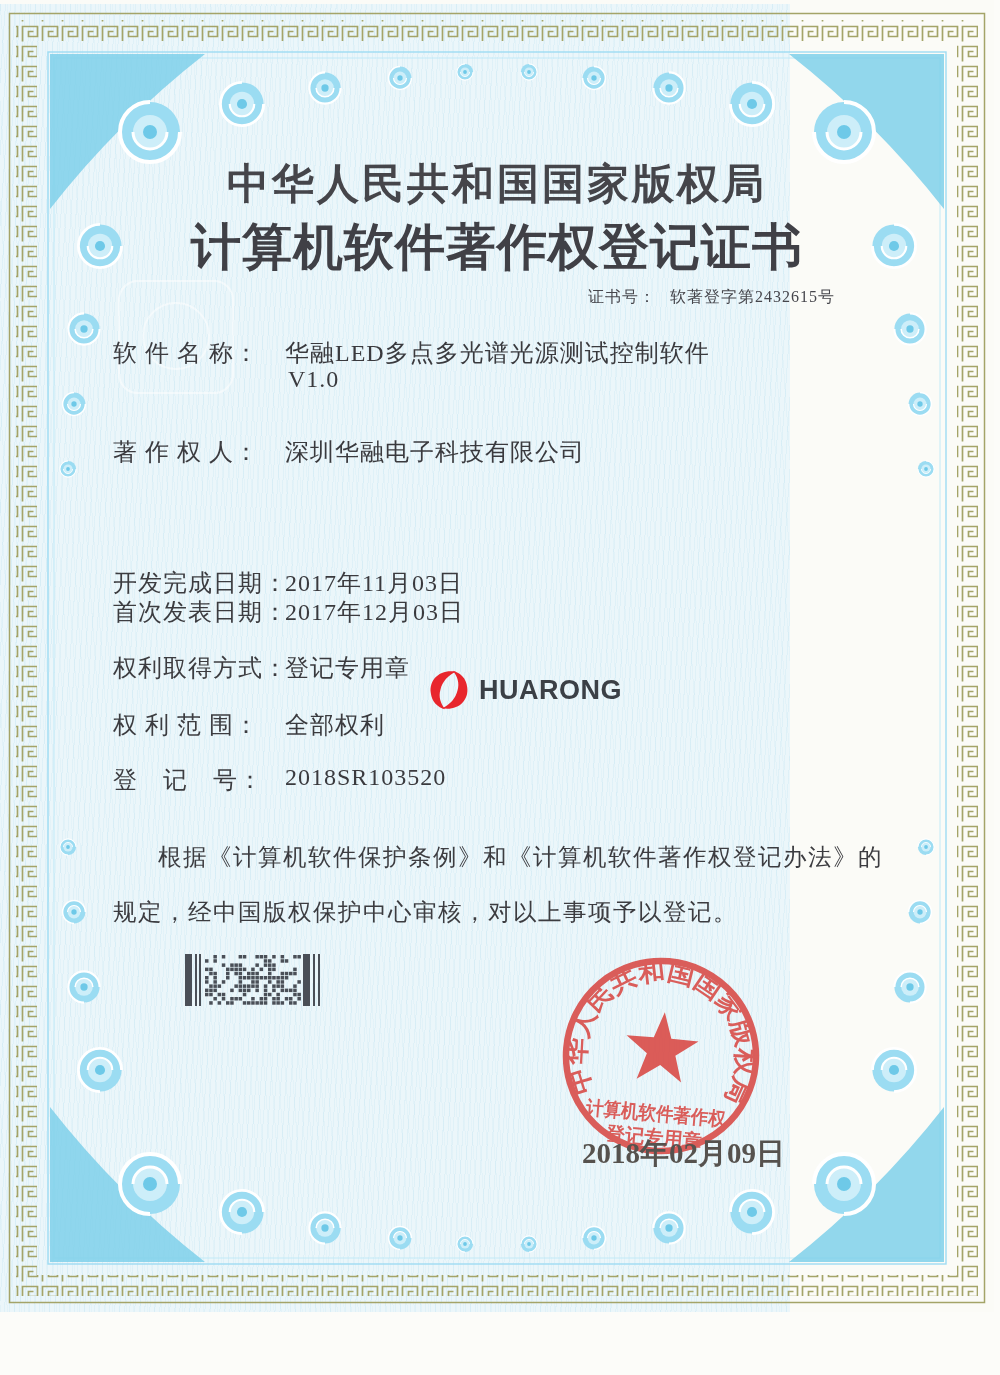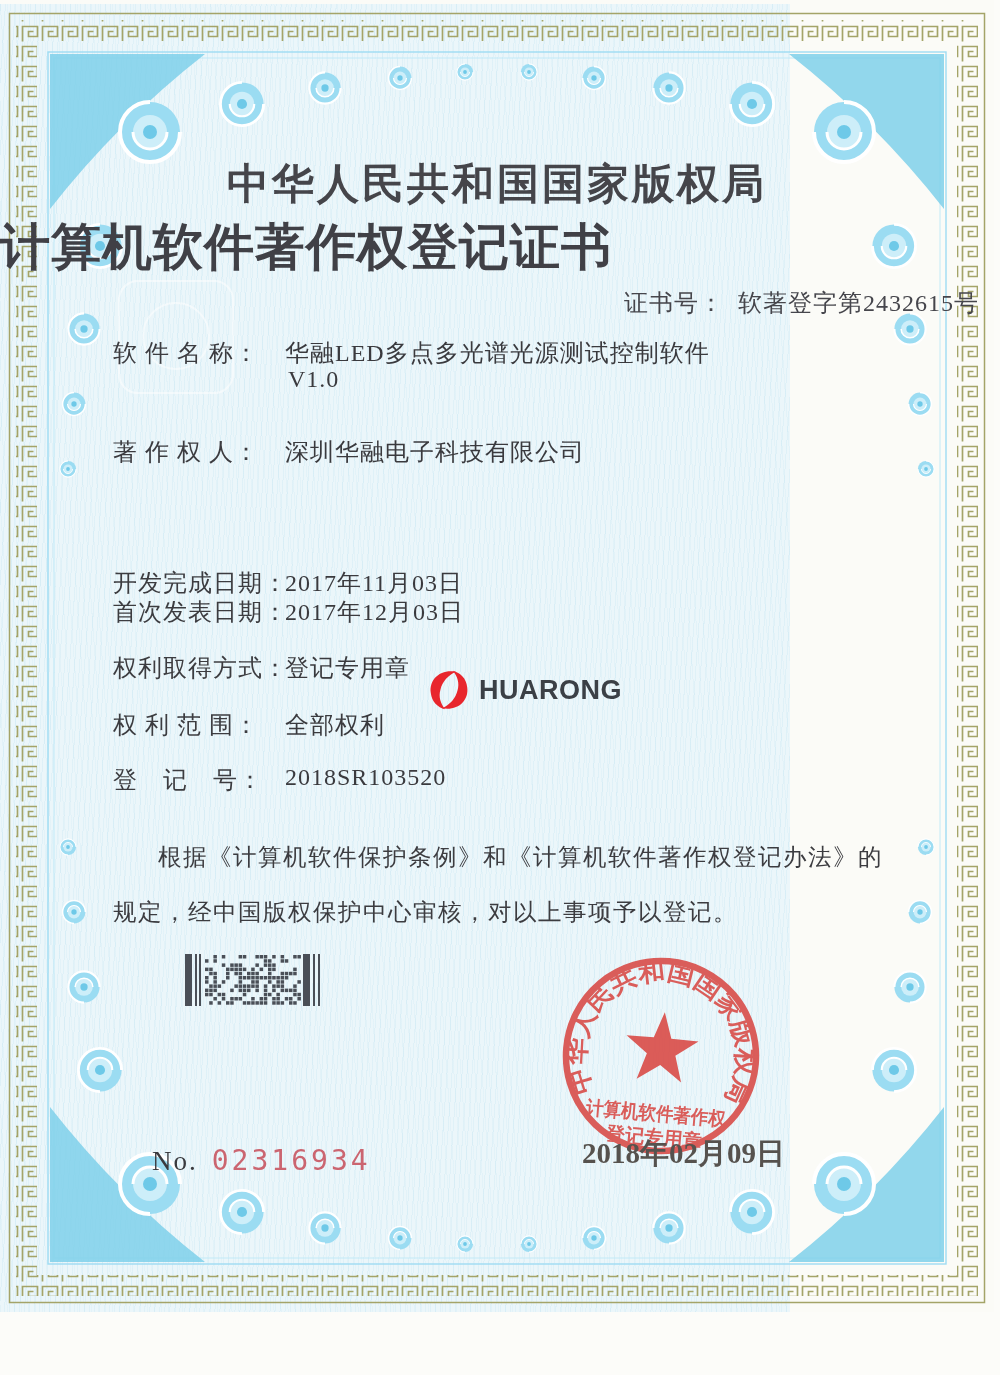"计算机软件著作权登记证书" .title-cert { text-align: none -> center }
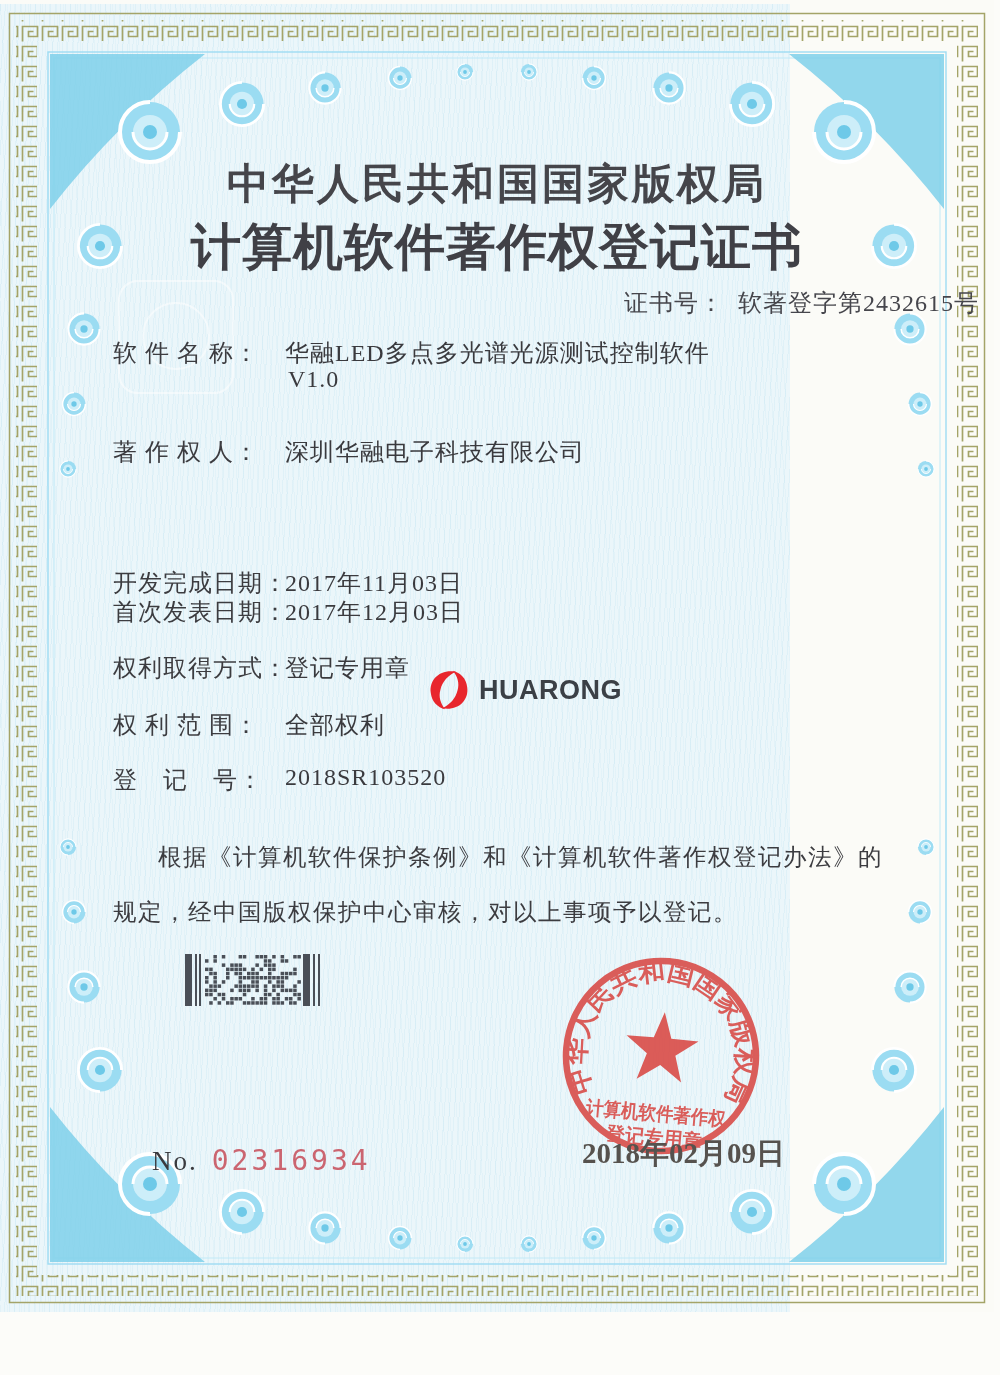"证书号： 软著登字第2432615号" .cert-no-line { font-size: 24px -> 16px; left: 624px -> 588px }
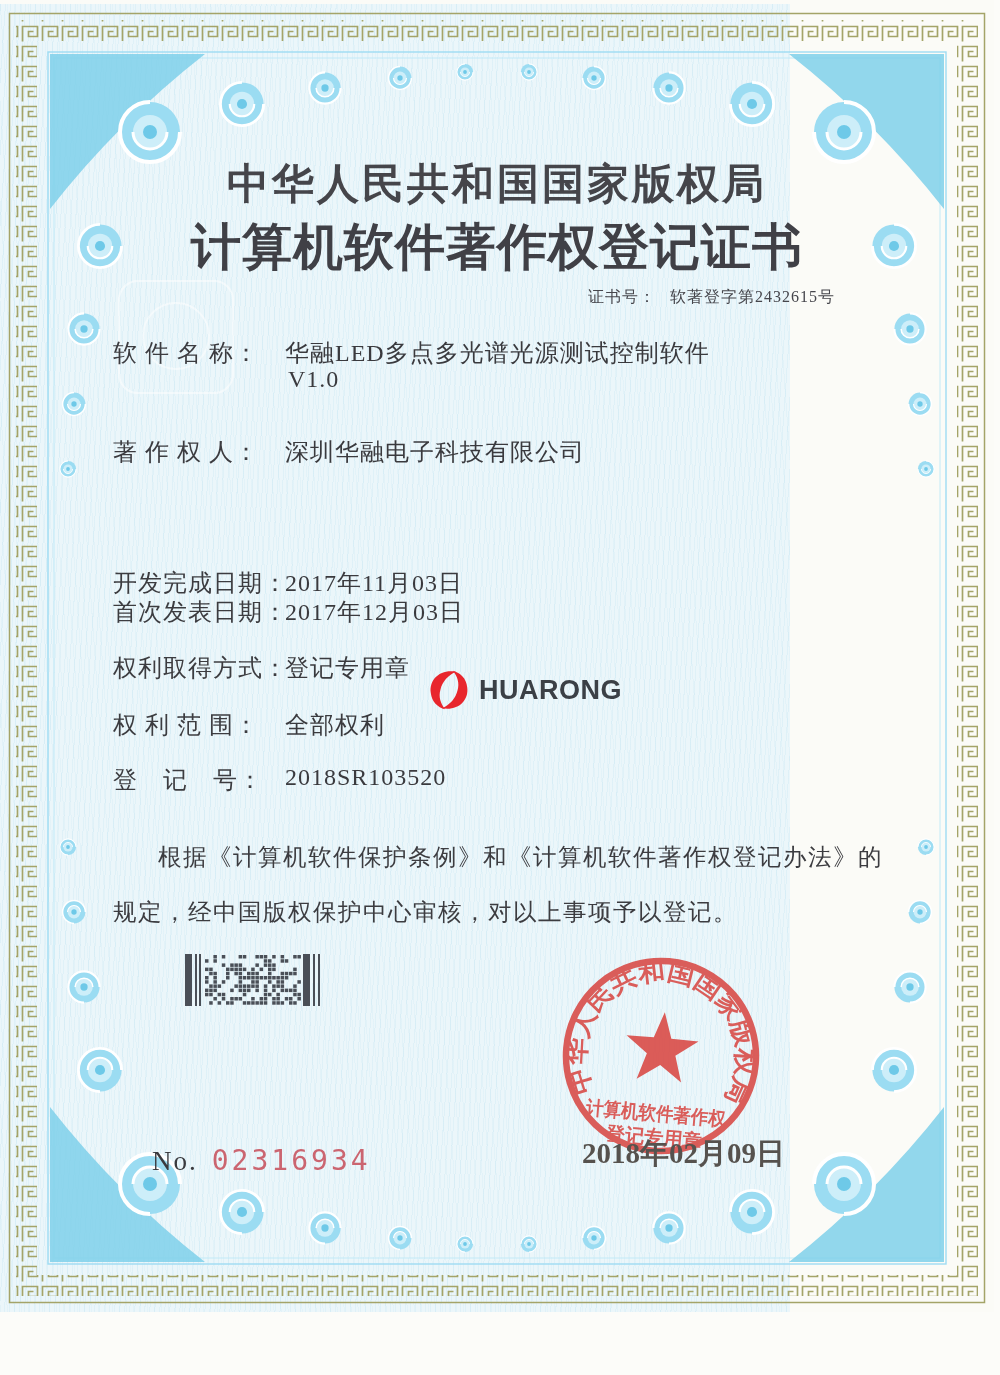"No. 02316934" div.serial { html: <div> <span>No.</span><span>02316934</span> </div> -> none }
